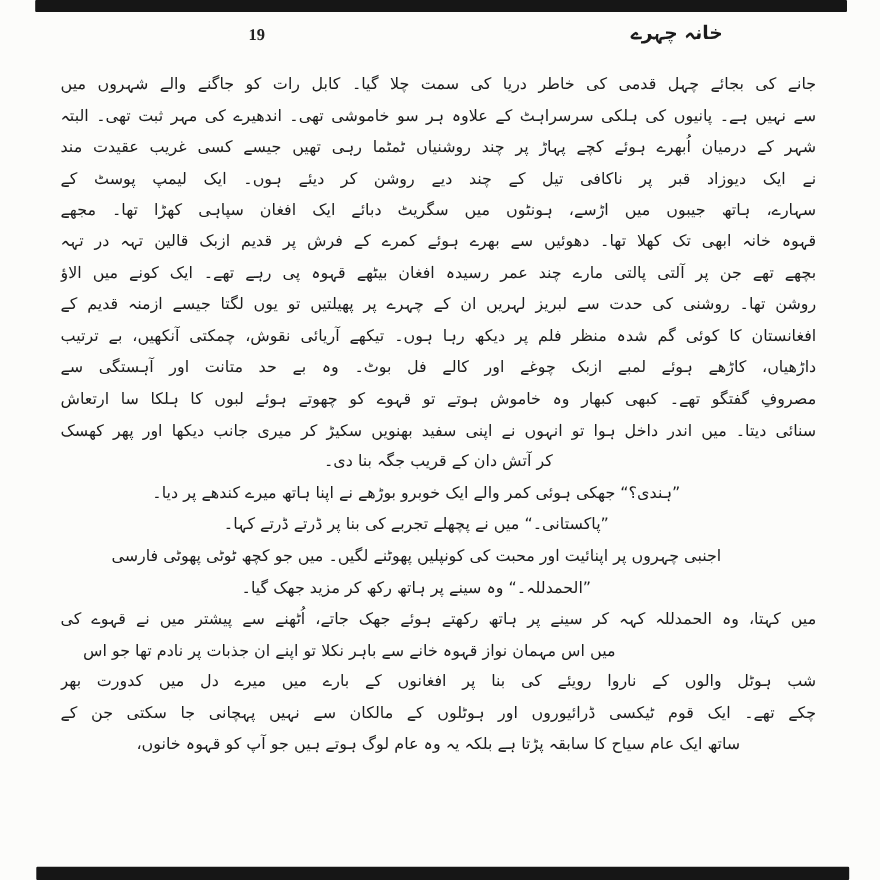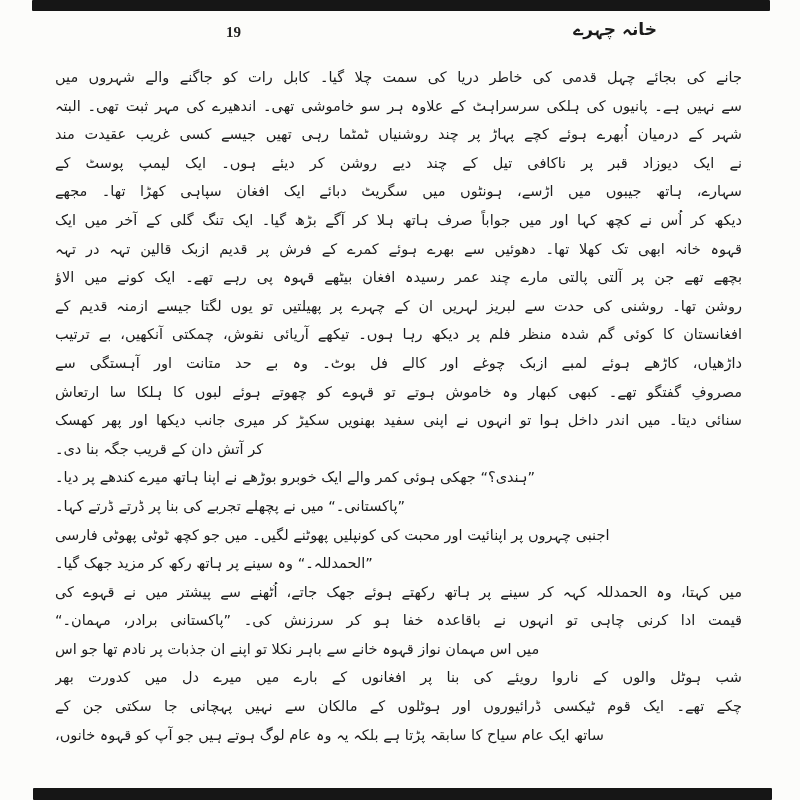"دیکھ کر اُس نے کچھ" div.line { html: <div>دیکھ کر اُس نے کچھ کہا اور میں جواباً صرف ہاتھ ہلا کر آگے بڑھ گیا۔ ایک تنگ گلی کے آخر میں ایک</div> -> none }
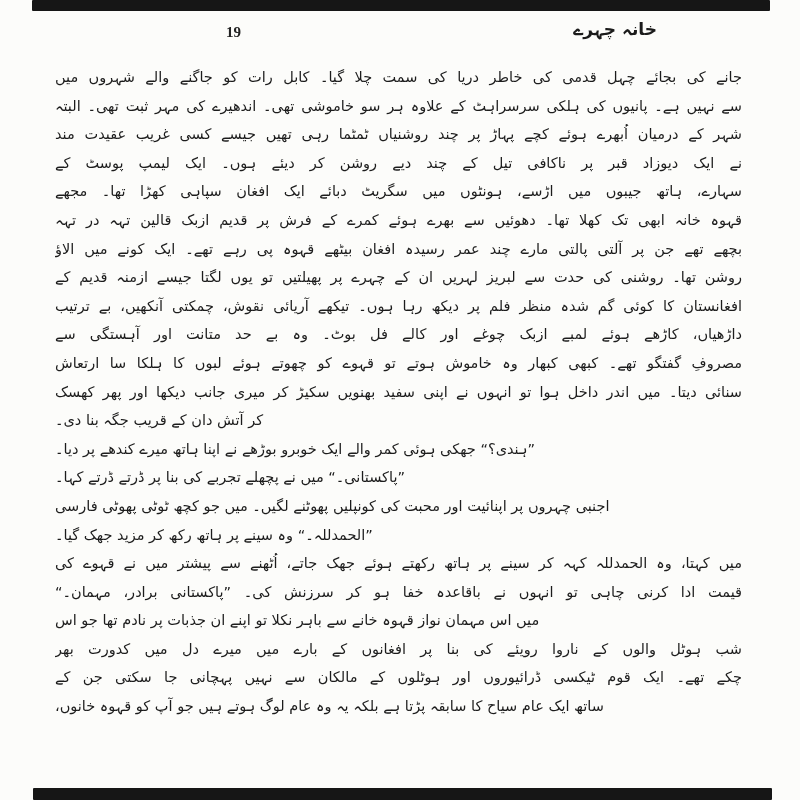"کر آتش دان کے قریب" .line { text-align: left -> center }
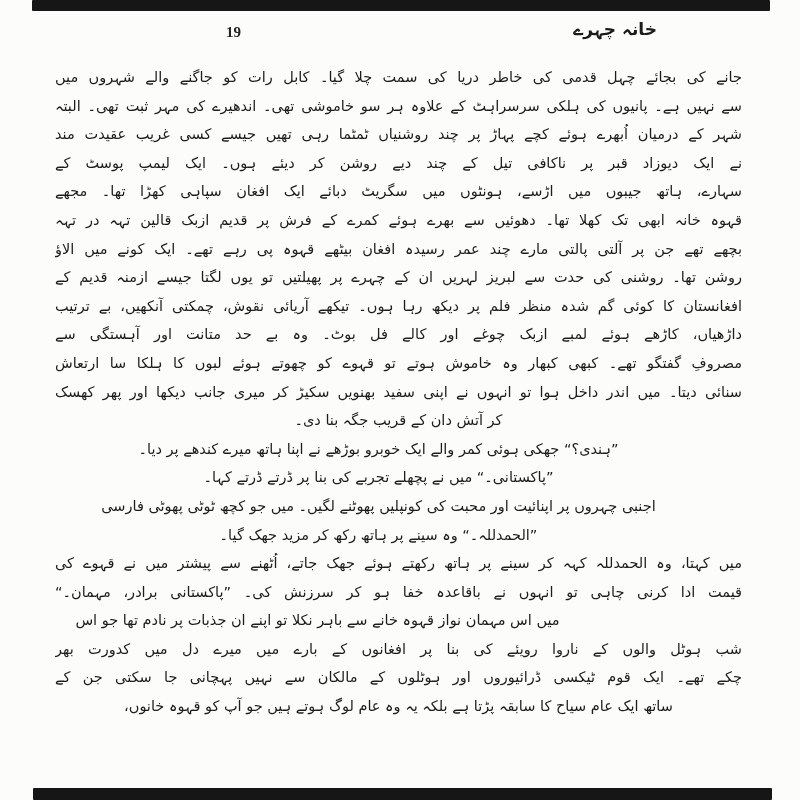"قیمت ادا کرنی چاہی تو" div.line { html: <div>قیمت ادا کرنی چاہی تو انہوں نے باقاعدہ خفا ہو کر سرزنش کی۔ ”پاکستانی برادر، مہمان۔“</div> -> none }
